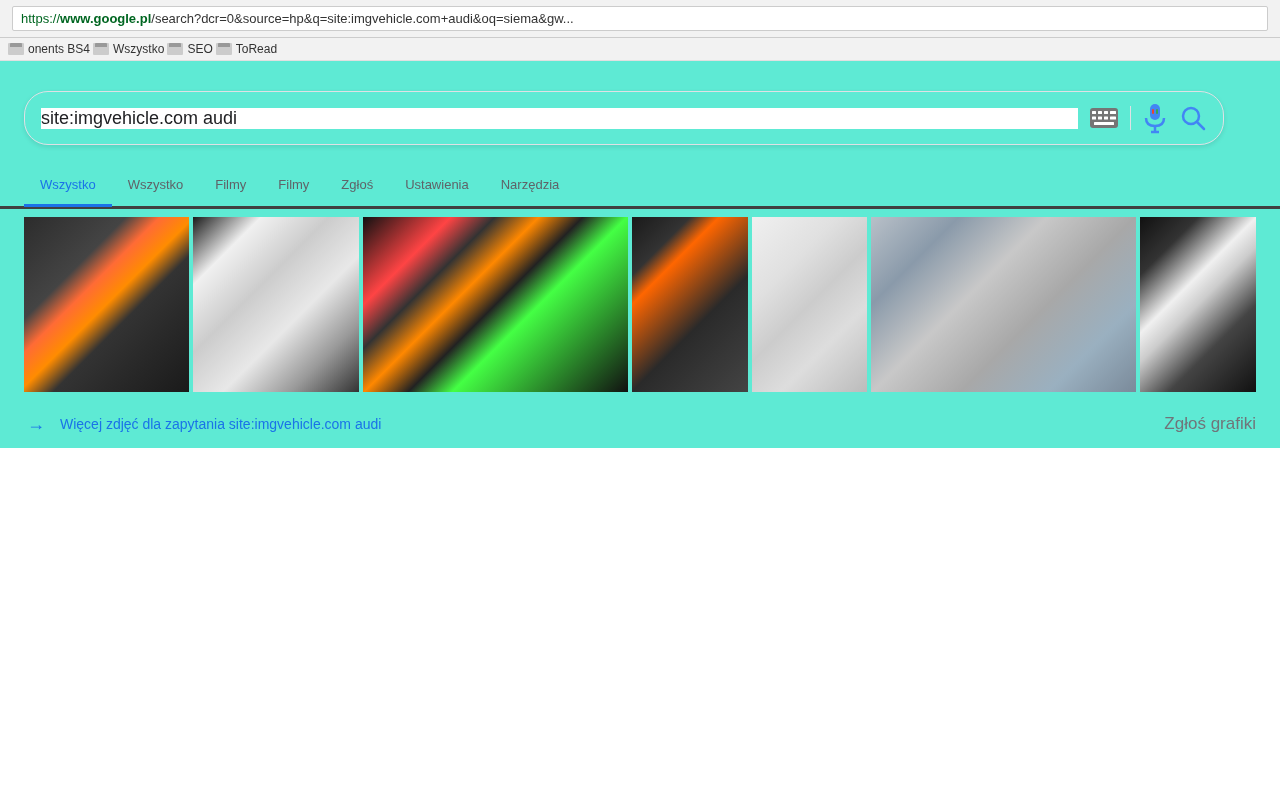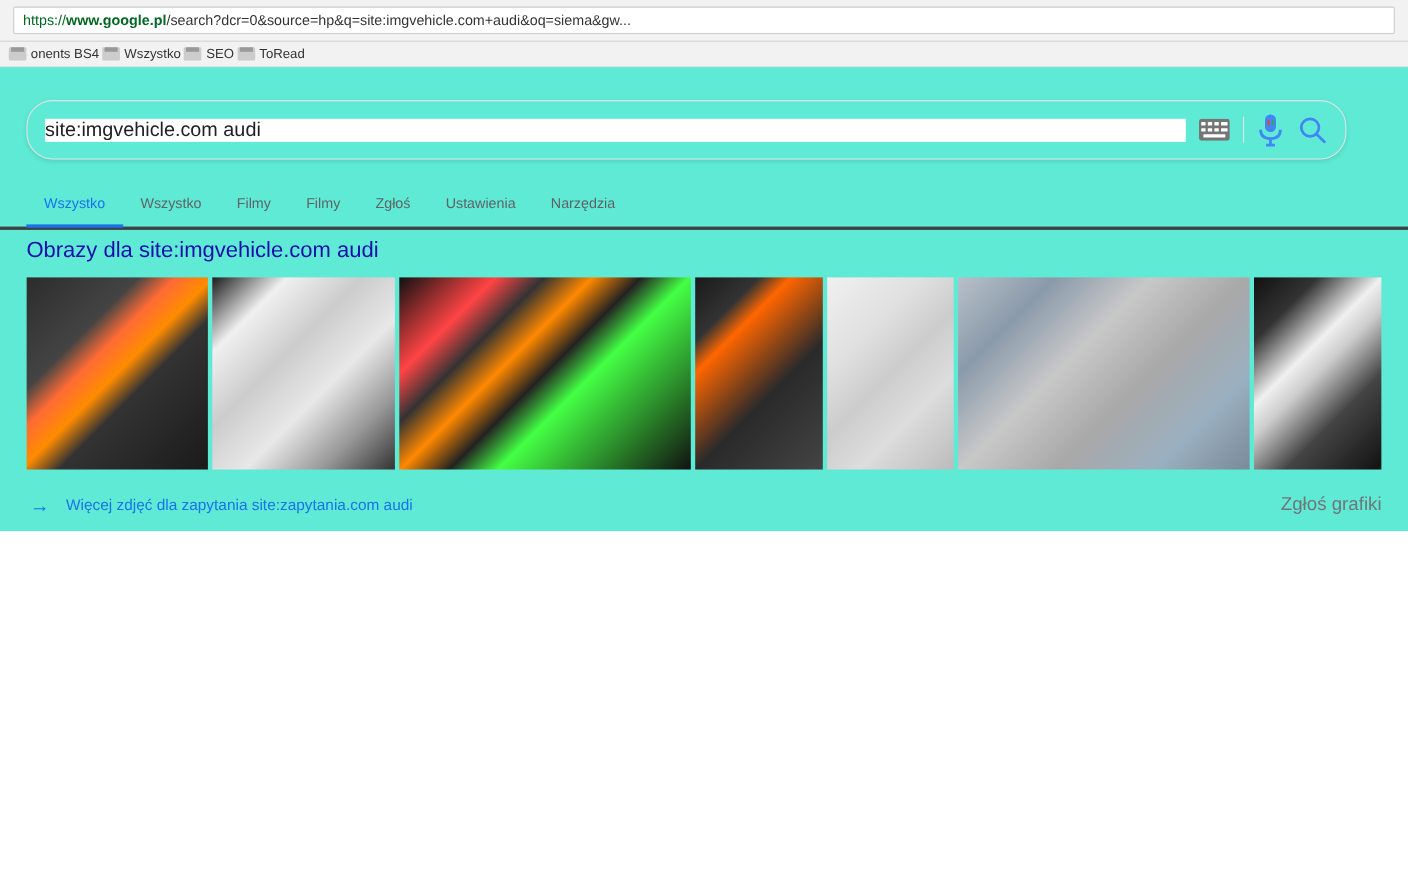"Obrazy dla site:imgvehicle.com audi" a.images-title { html: <a>Obrazy dla site:imgvehicle.com audi</a> -> none }
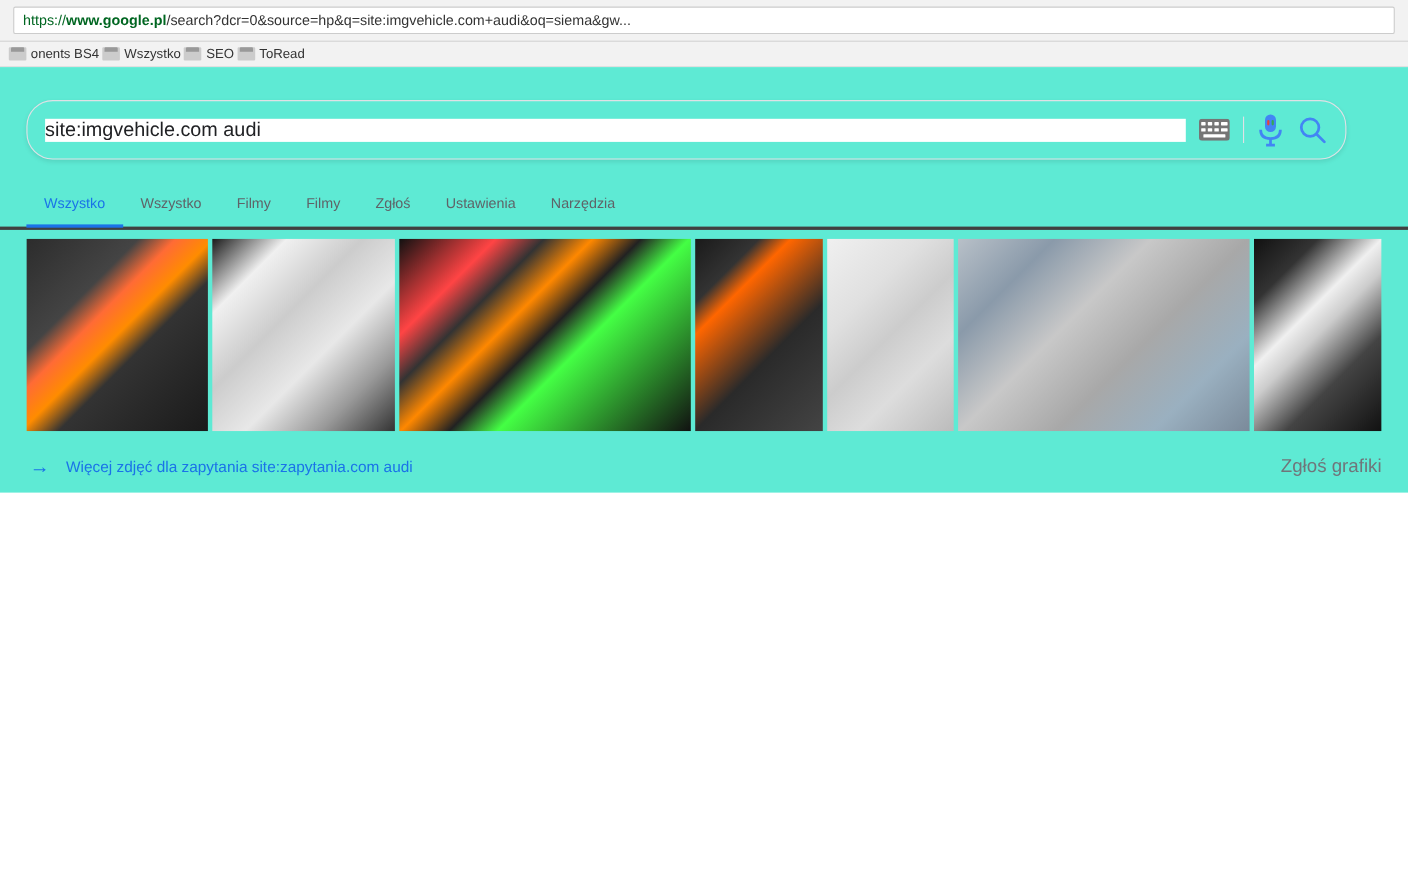"Więcej zdjęć dla zapytania" span { text: site:zapytania.com -> site:imgvehicle.com }
